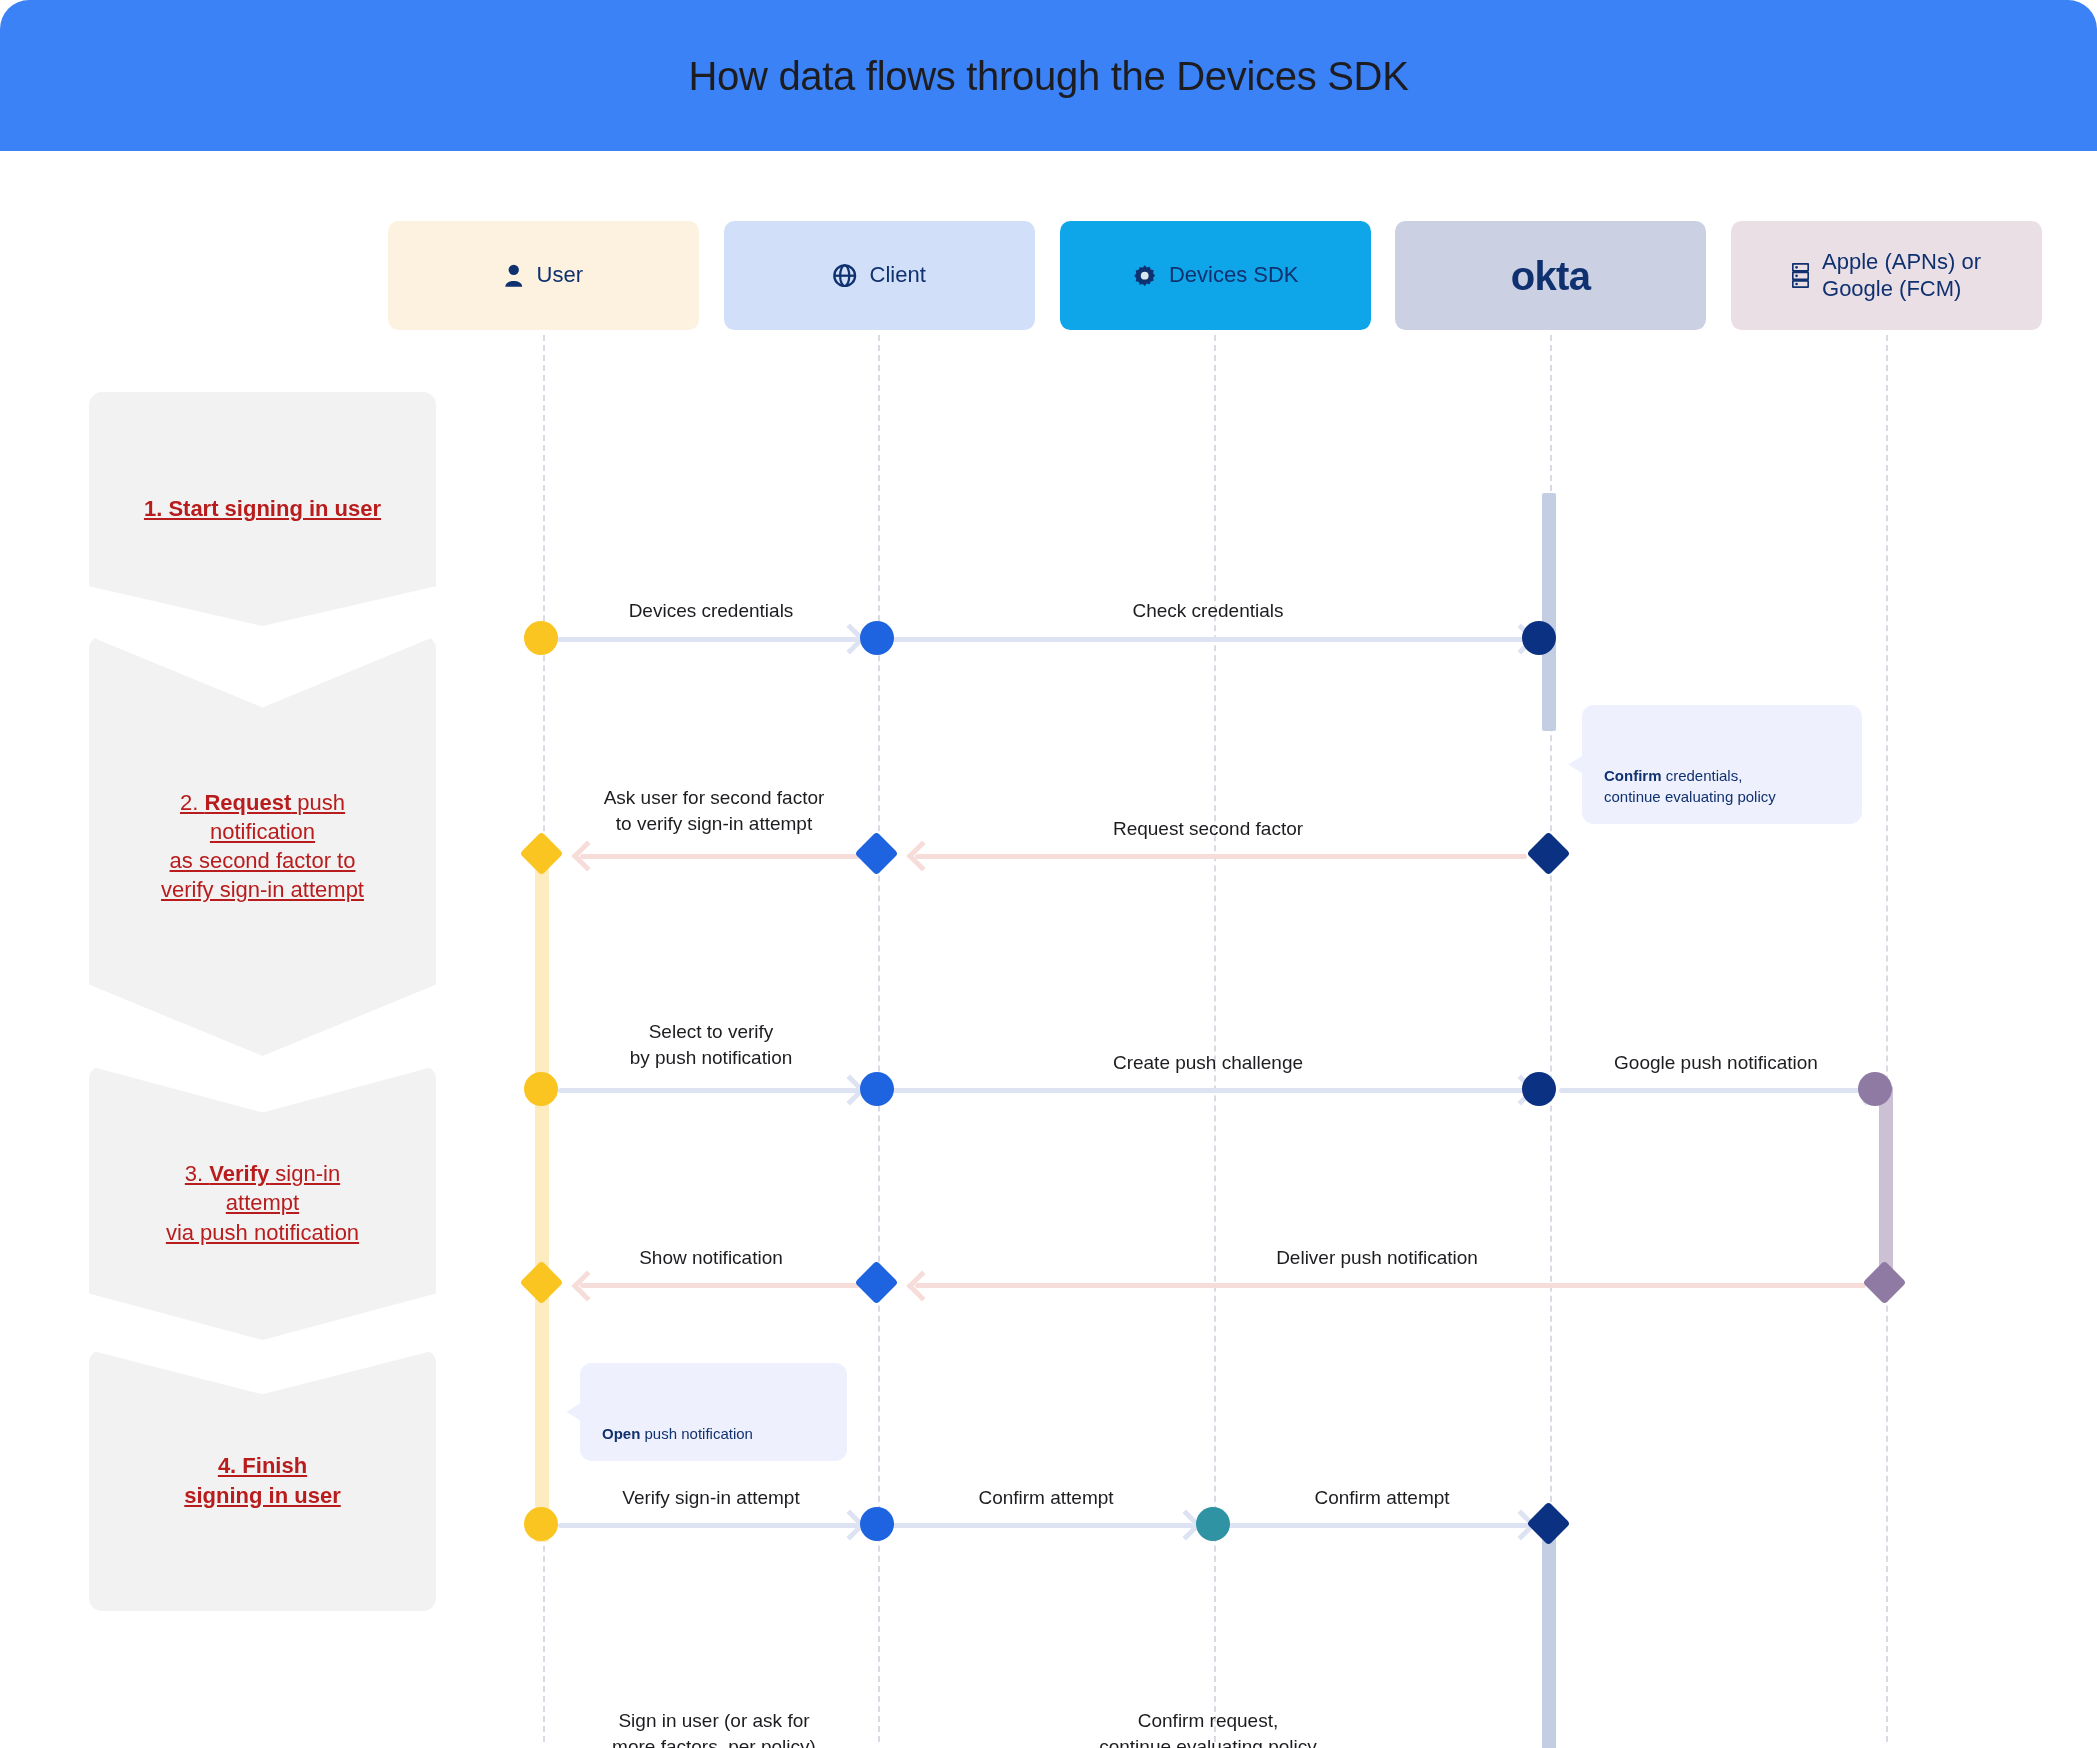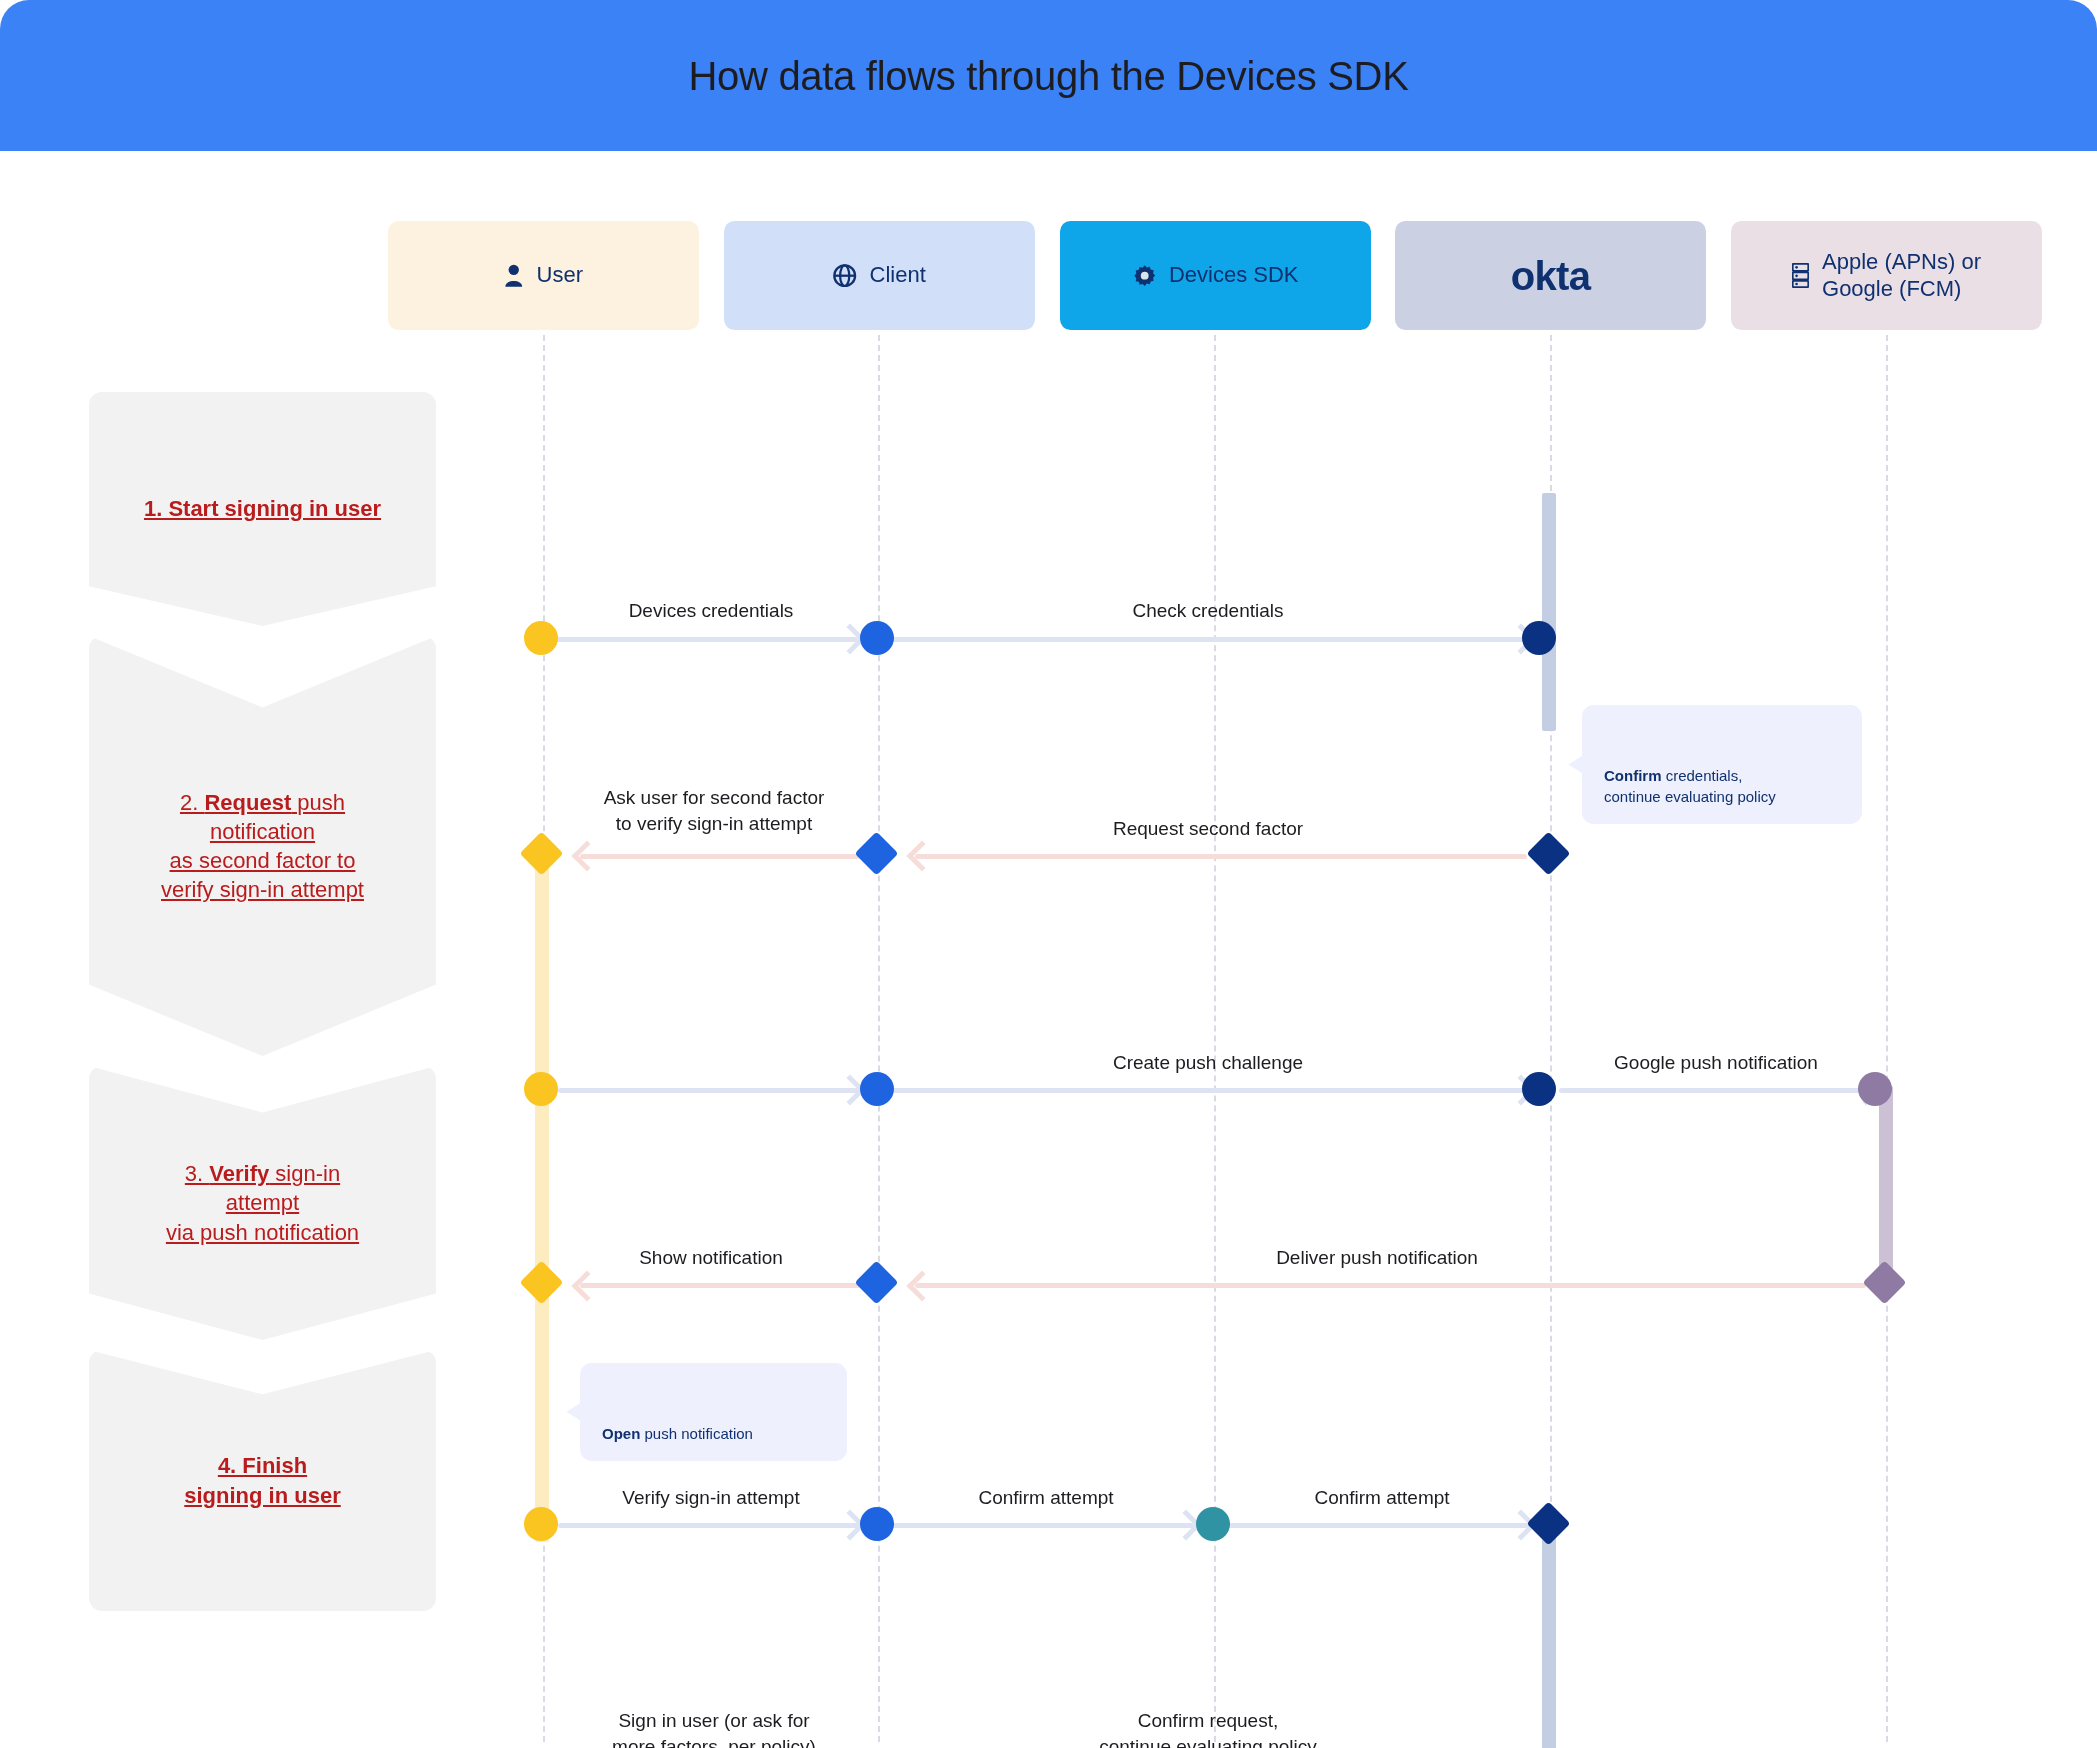"Select to verify" div.msg-label { html: none -> <div>Select to verify<br>by push notification</div> }
